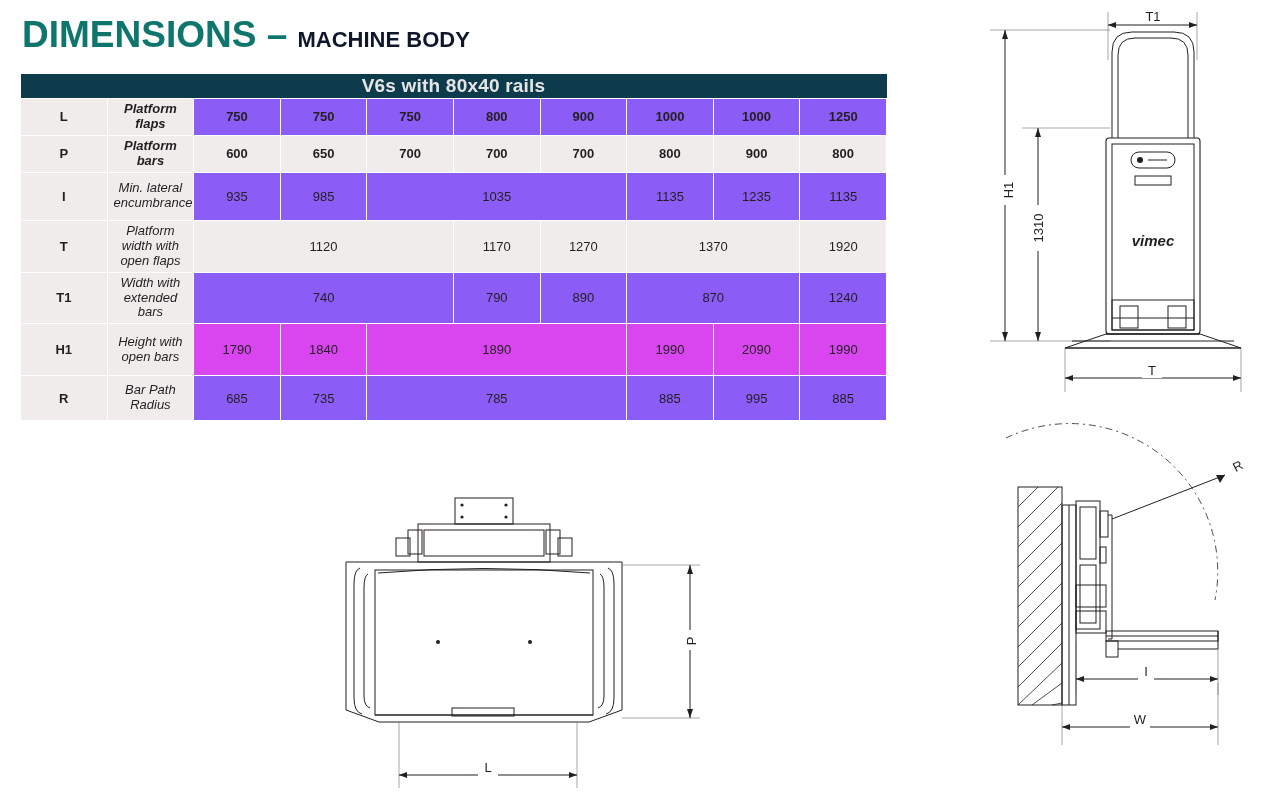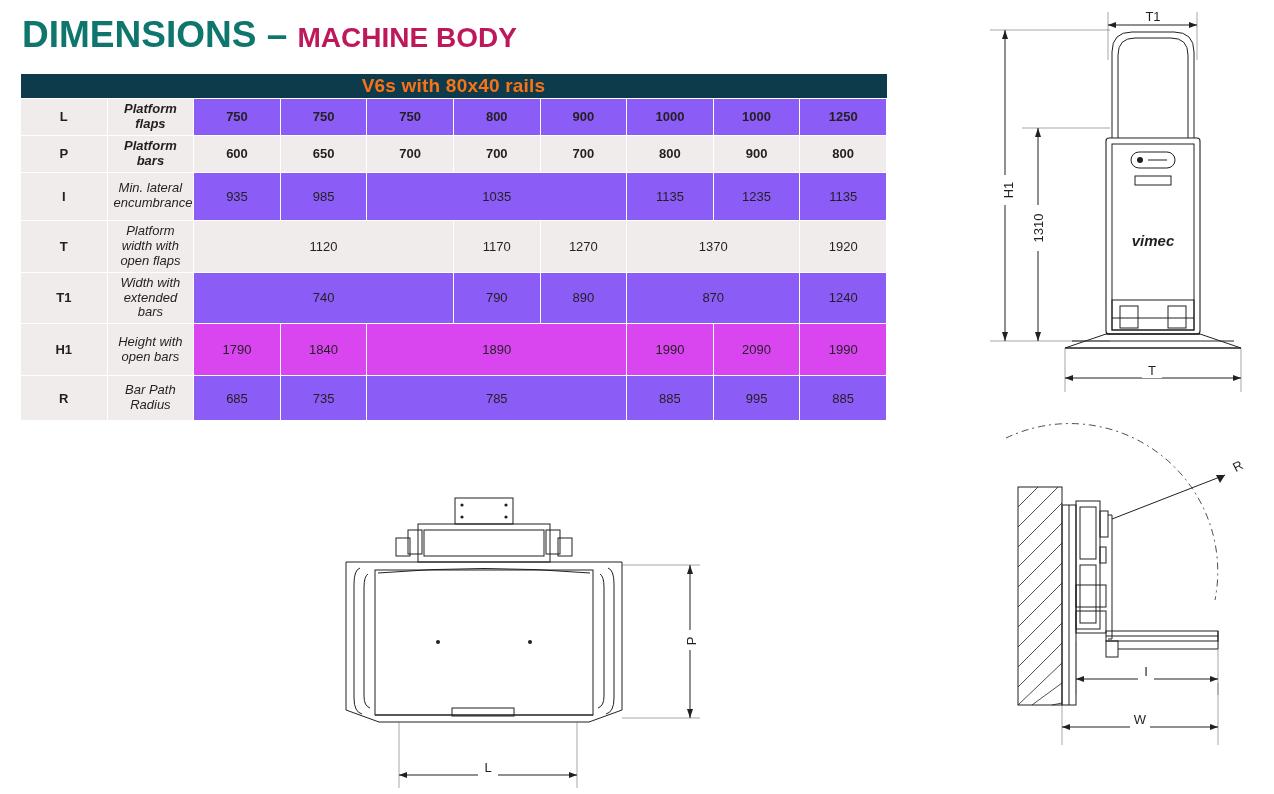"MACHINE BODY" .title .t-sub { color: #be185d -> #0f172a; font-size: 28px -> 22px }
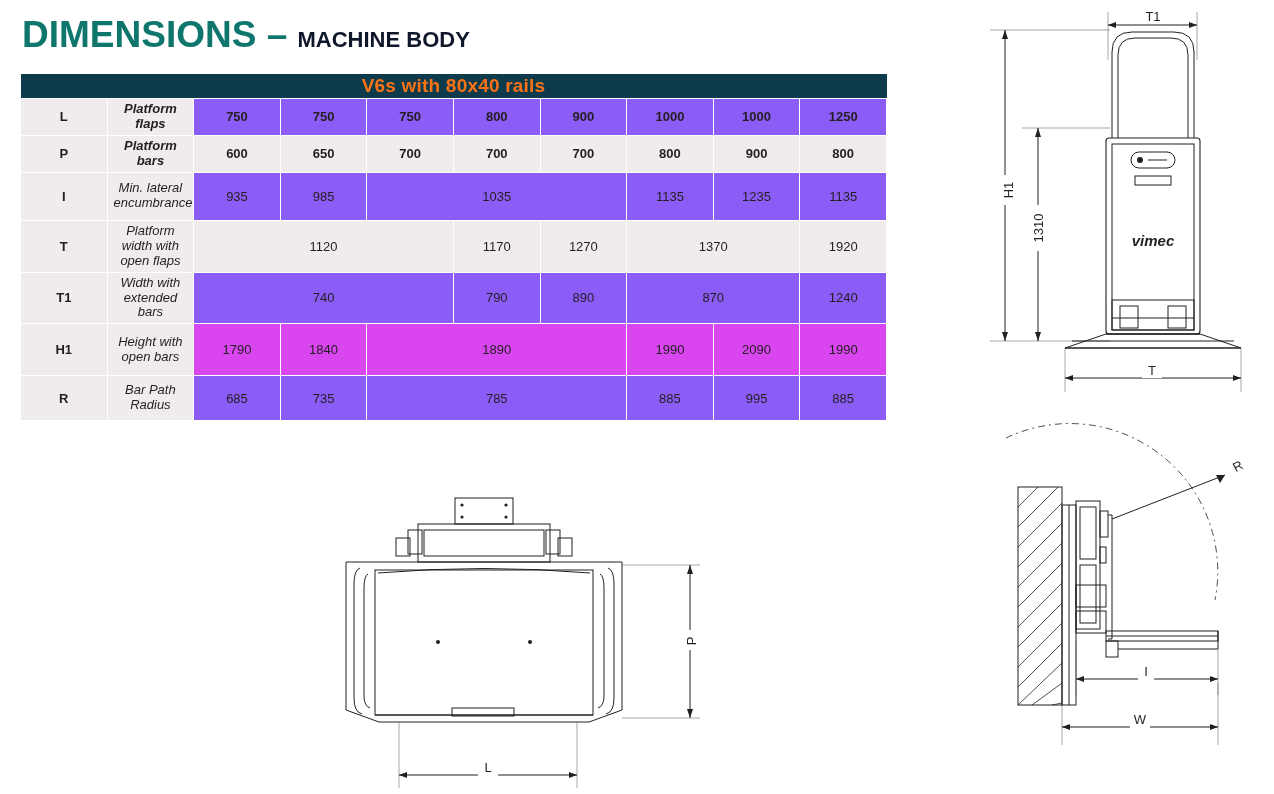"V6s with 80x40 rails" table.dims th.header-band { color: #f97316 -> #e5e5e5 }
